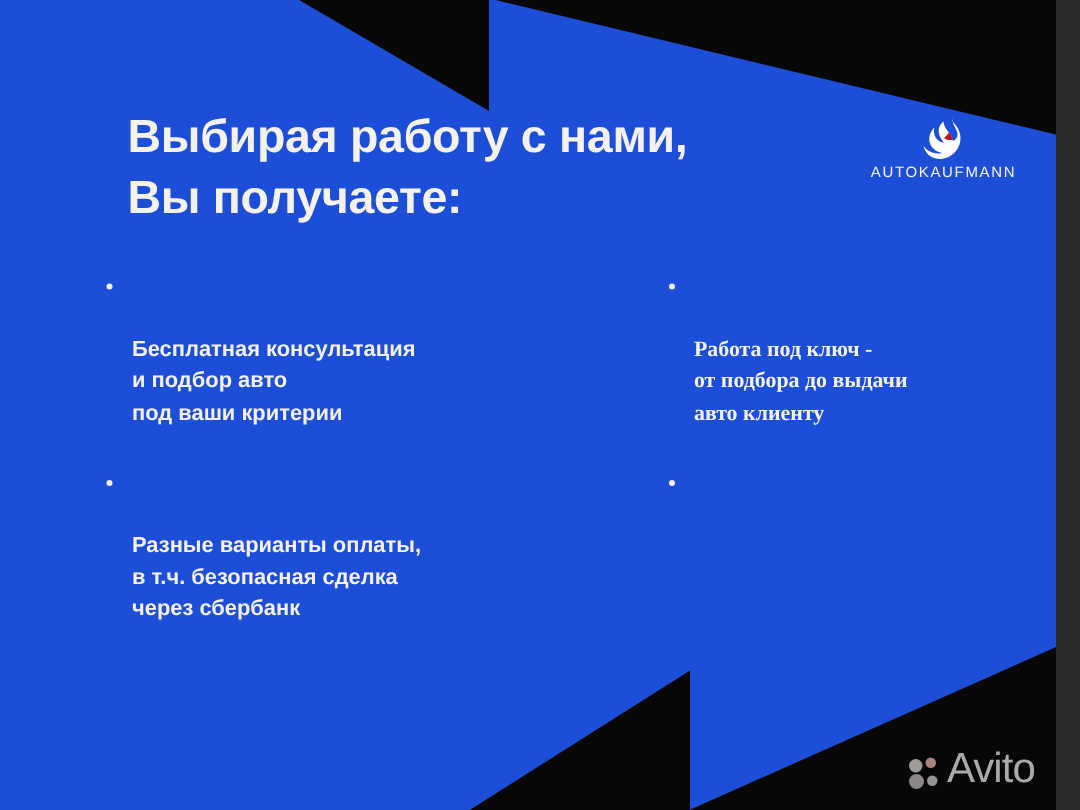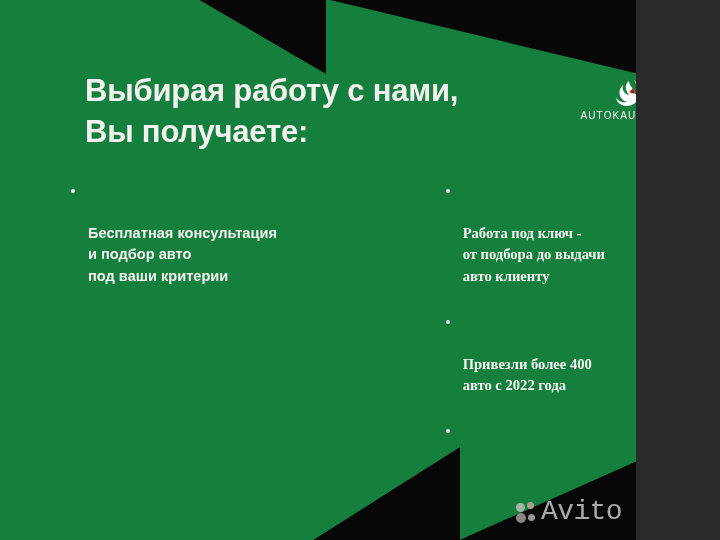"Выбирая работу с нами," #banner { background: #15803d -> #1d4ed8; width: 636px -> 704px }
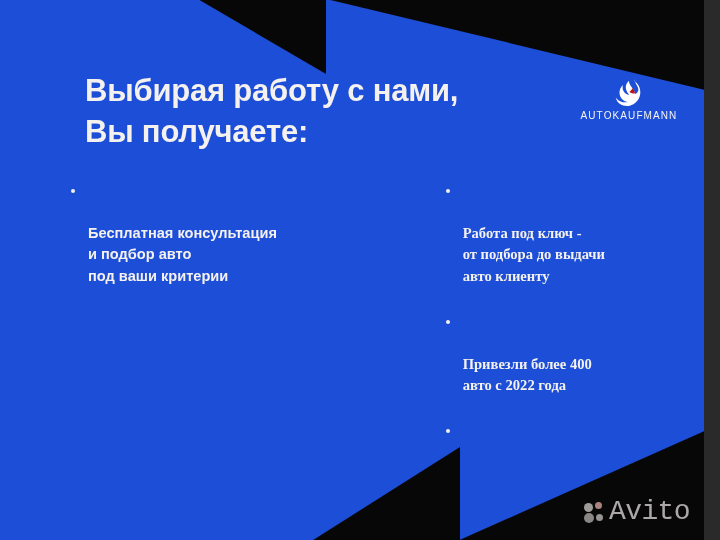"Разные варианты оплаты," div.bullet { html: none -> <div> <span></span> <span>Разные варианты оплаты, в т.ч. безопасная сделка через сбербанк</span> </div> }
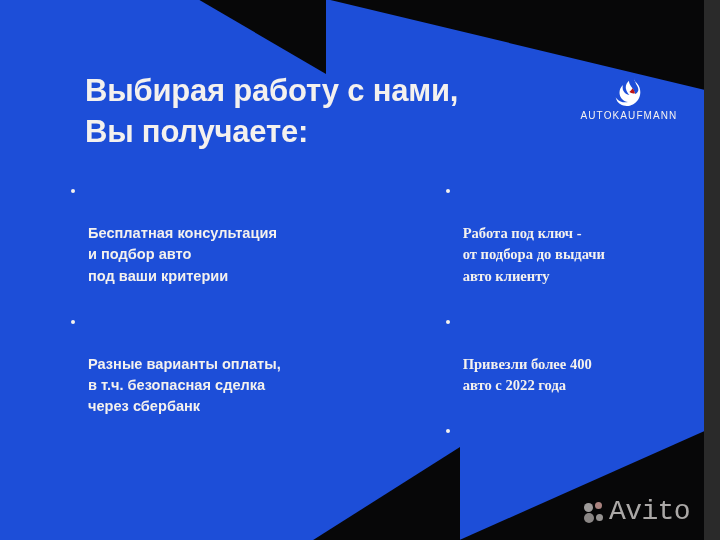"Привезли более 400" div.bullet { html: <div> <span></span> <span>Привезли более 400 авто с 2022 года</span> </div> -> none }
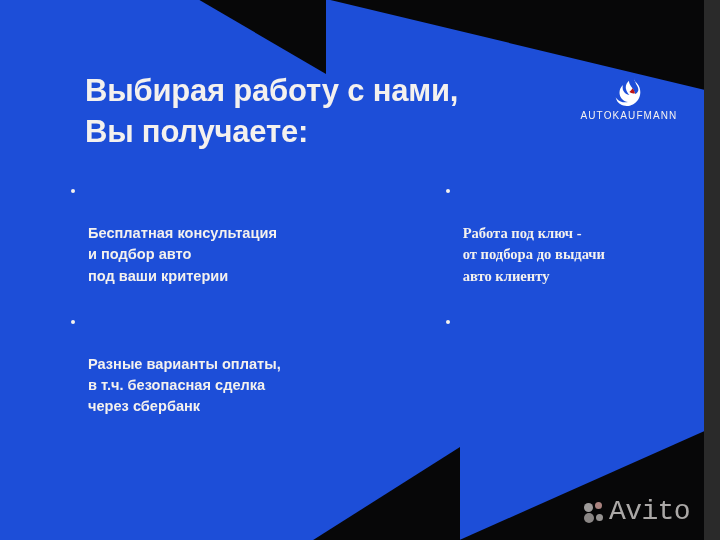"Avito" #avito { align-items: center -> flex-end; font-family: Liberation Mono, monospace -> none }
